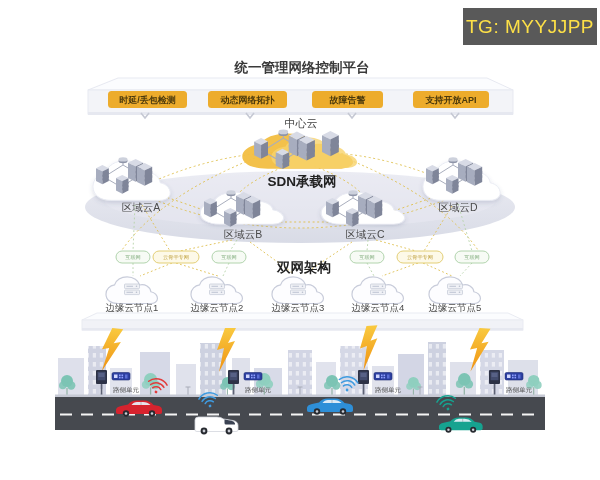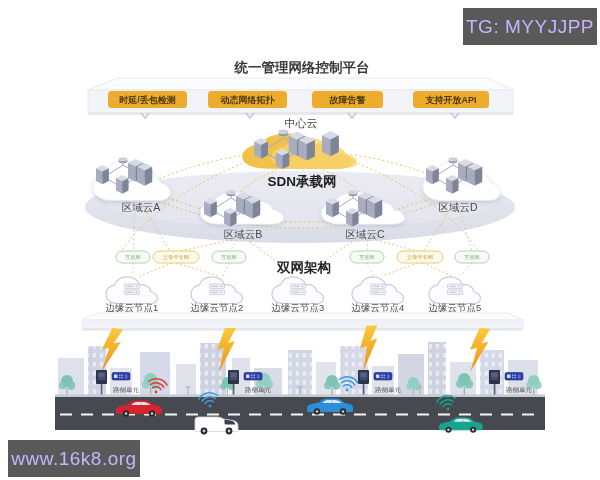"TG: MYYJJPP" .wm { color: #c4b5fd -> #fde047 }
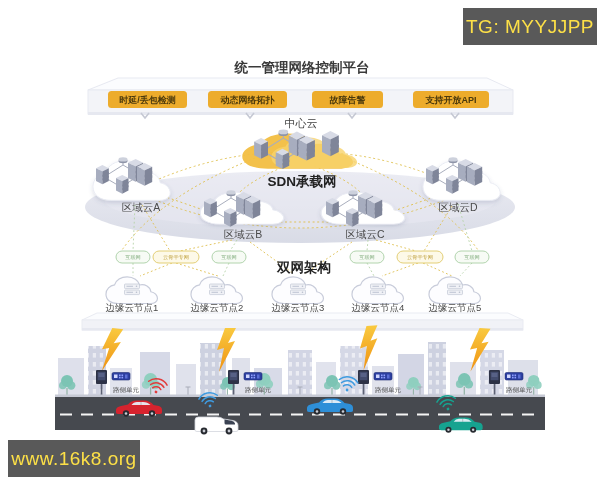"www.16k8.org" div.wm { html: <div>www.16k8.org</div> -> none }
